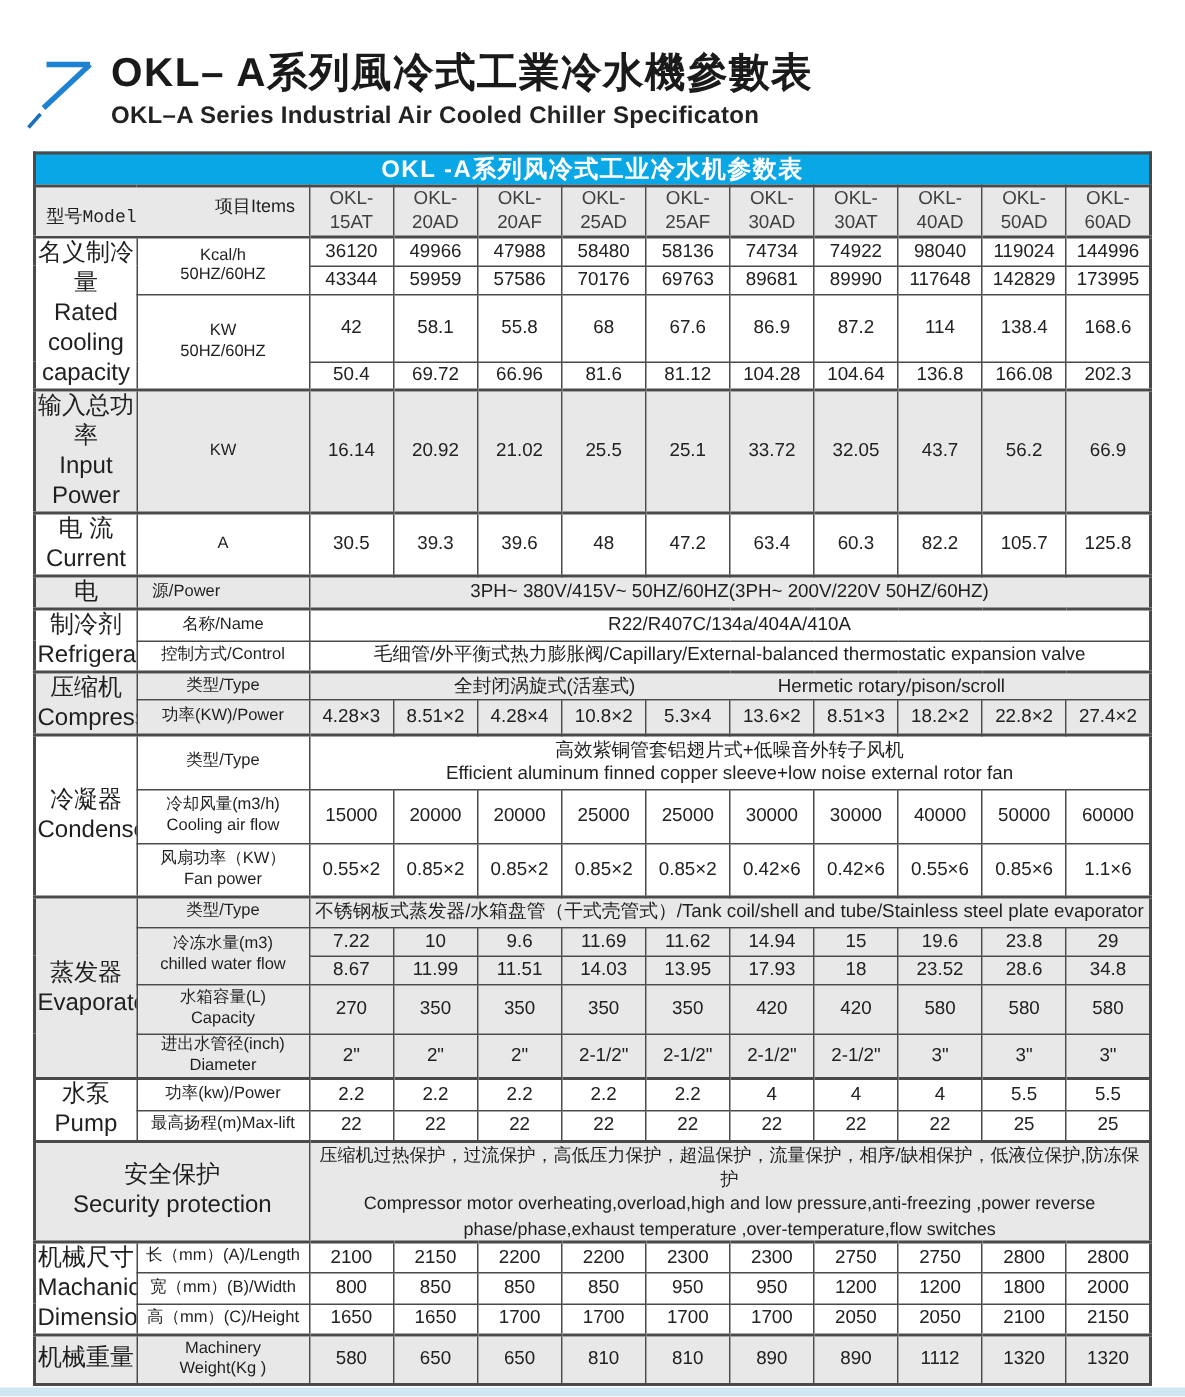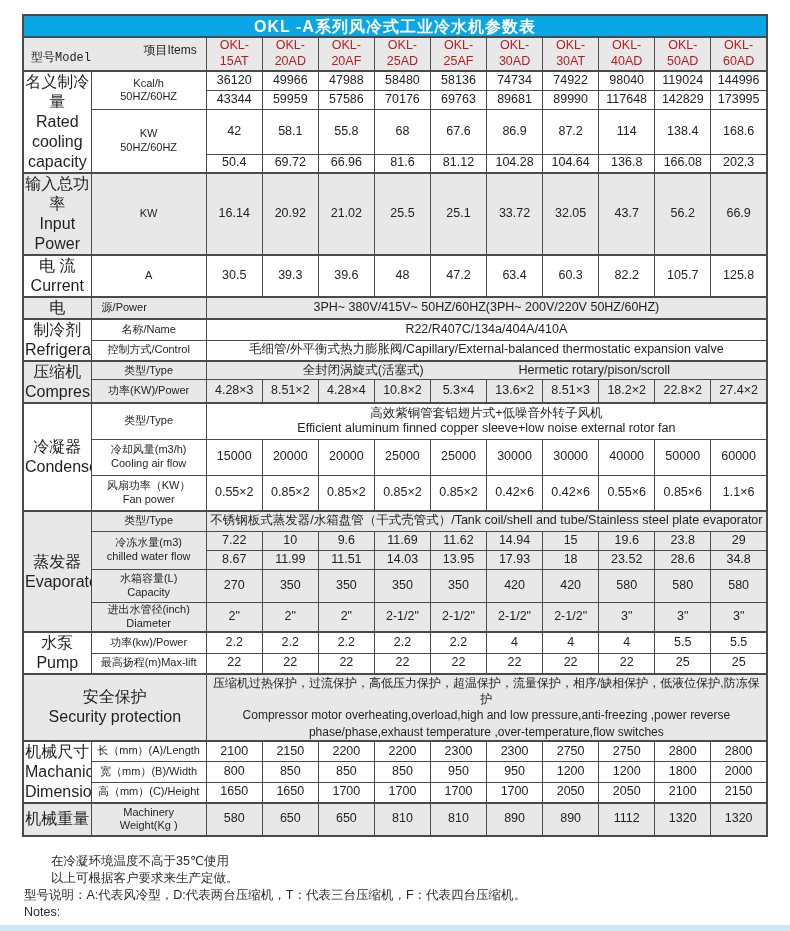"OKL– A系列風冷式工業冷水機參數表" div.masthead { html: none -> <div> <svg> <line></line> <line></line> <line></line> </svg> <div> <div>OKL– A系列風冷式工業冷水機參數表</div> <div>OKL–A Series Industrial Air Cooled Chiller Specificaton</div> </div> </div> }
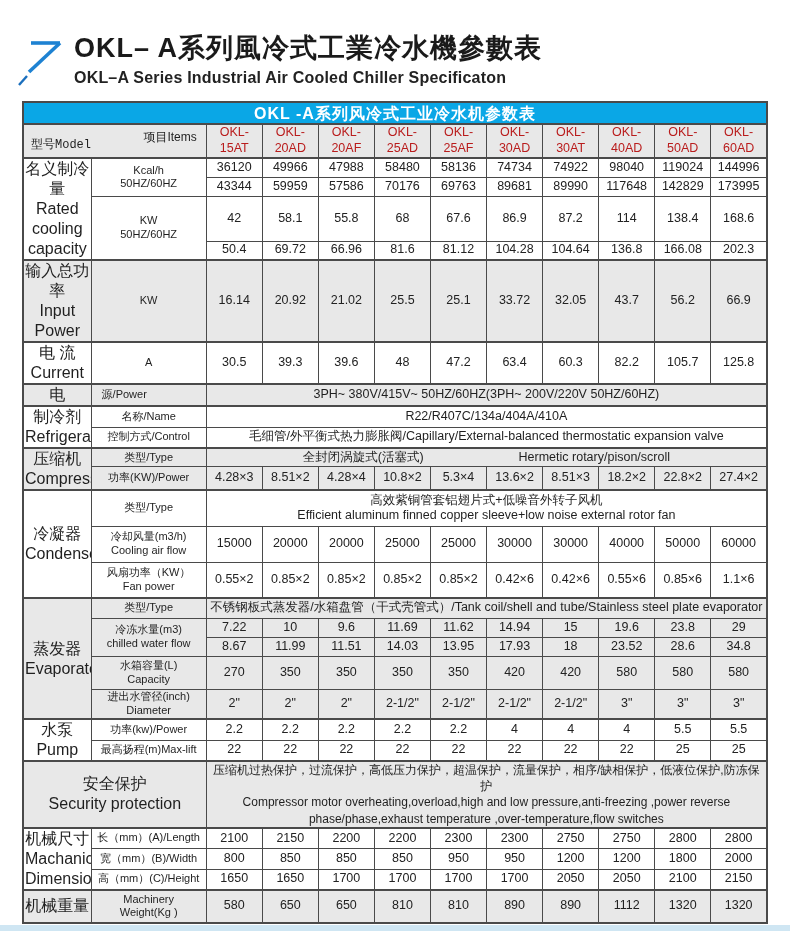"OKL-" td.model { color: #b91c1c -> #404040 }
